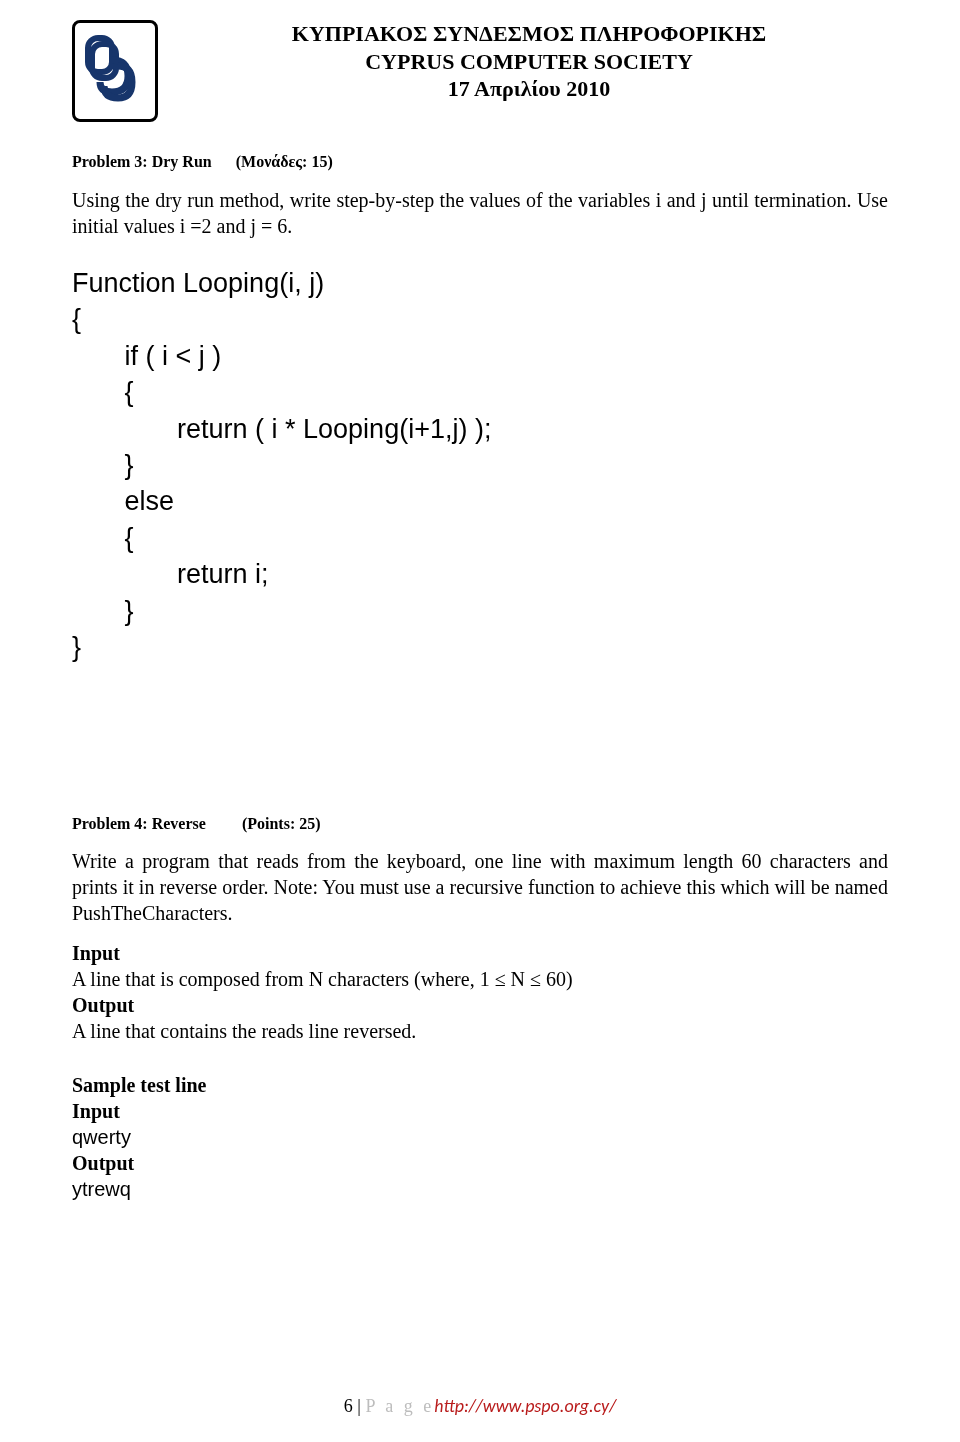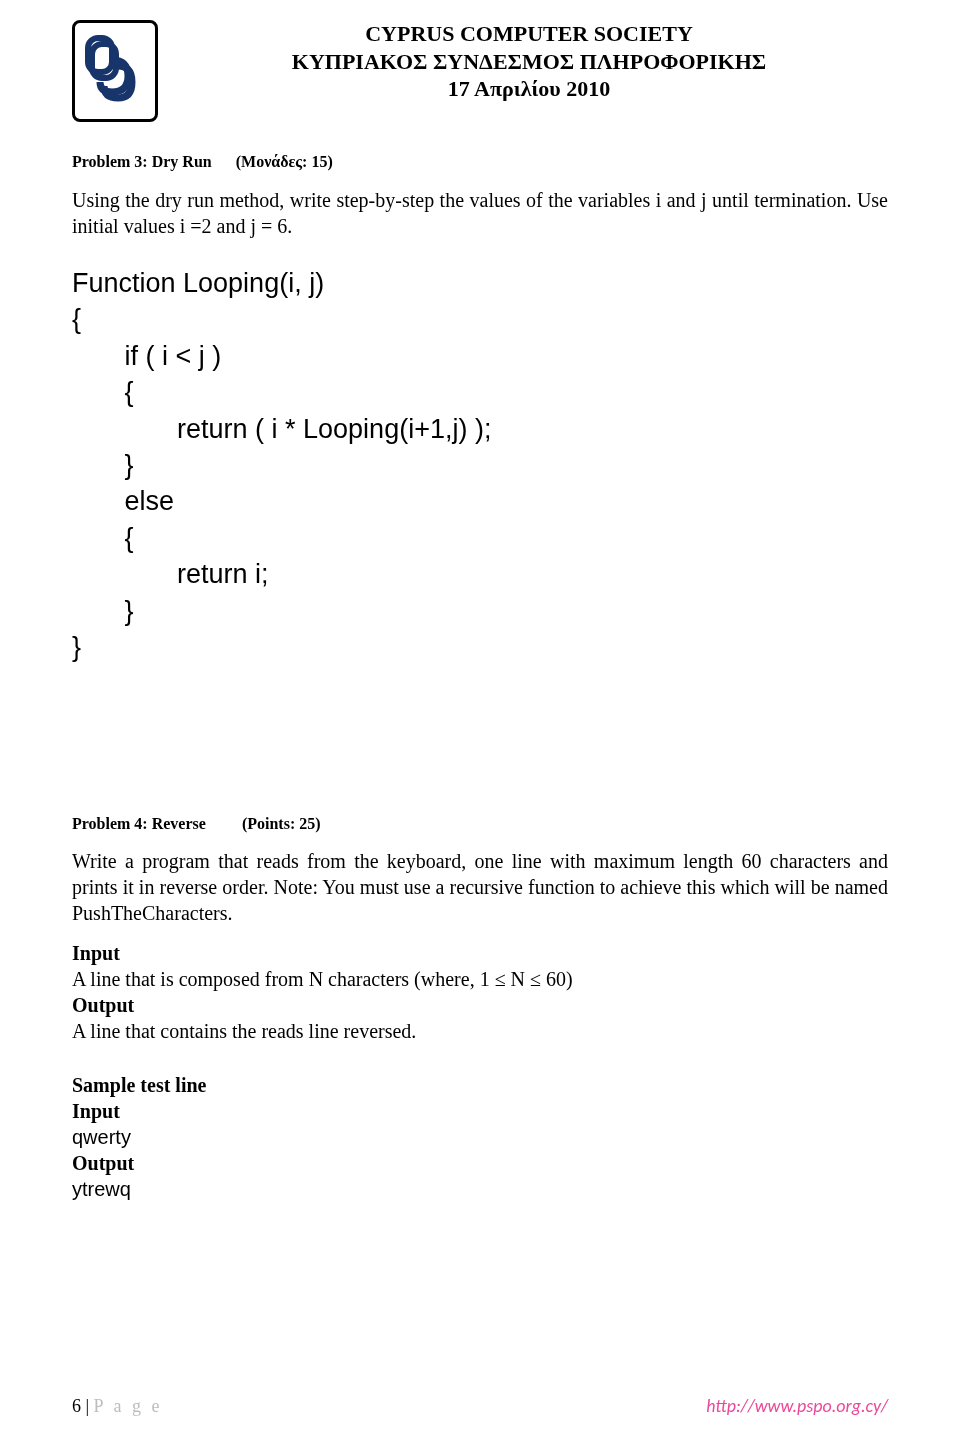"CYPRUS COMPUTER SOCIETY" div { order: before "ΚΥΠΡΙΑΚΟΣ ΣΥΝΔΕΣΜΟΣ ΠΛΗΡΟΦΟΡΙΚΗΣ" -> after "ΚΥΠΡΙΑΚΟΣ ΣΥΝΔΕΣΜΟΣ ΠΛΗΡΟΦΟΡΙΚΗΣ" }
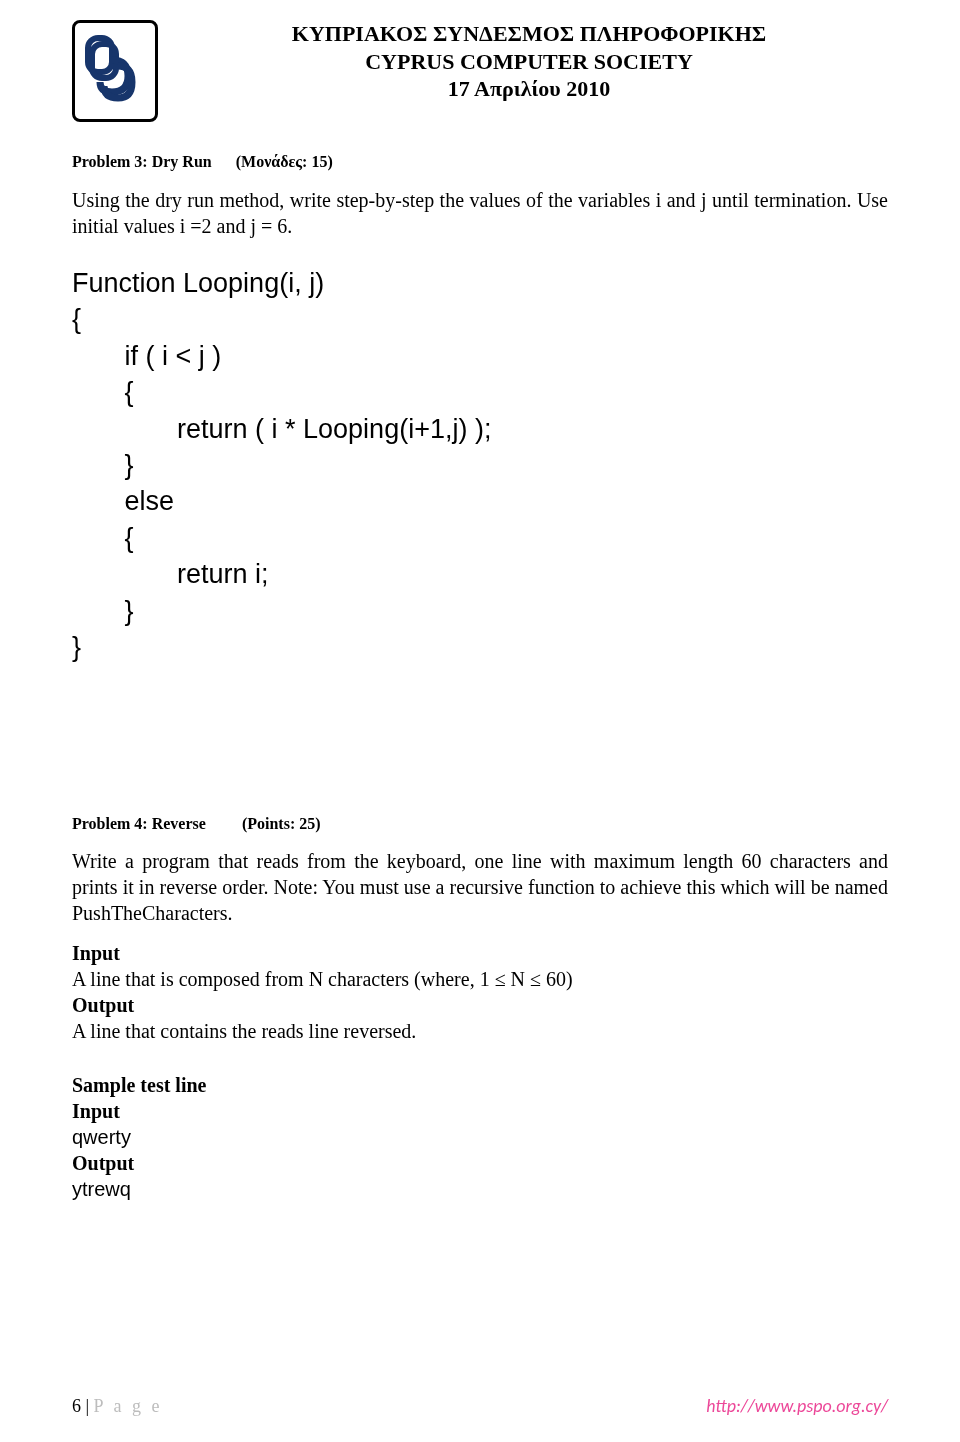"6 | P a g" .footer { justify-content: space-between -> center }
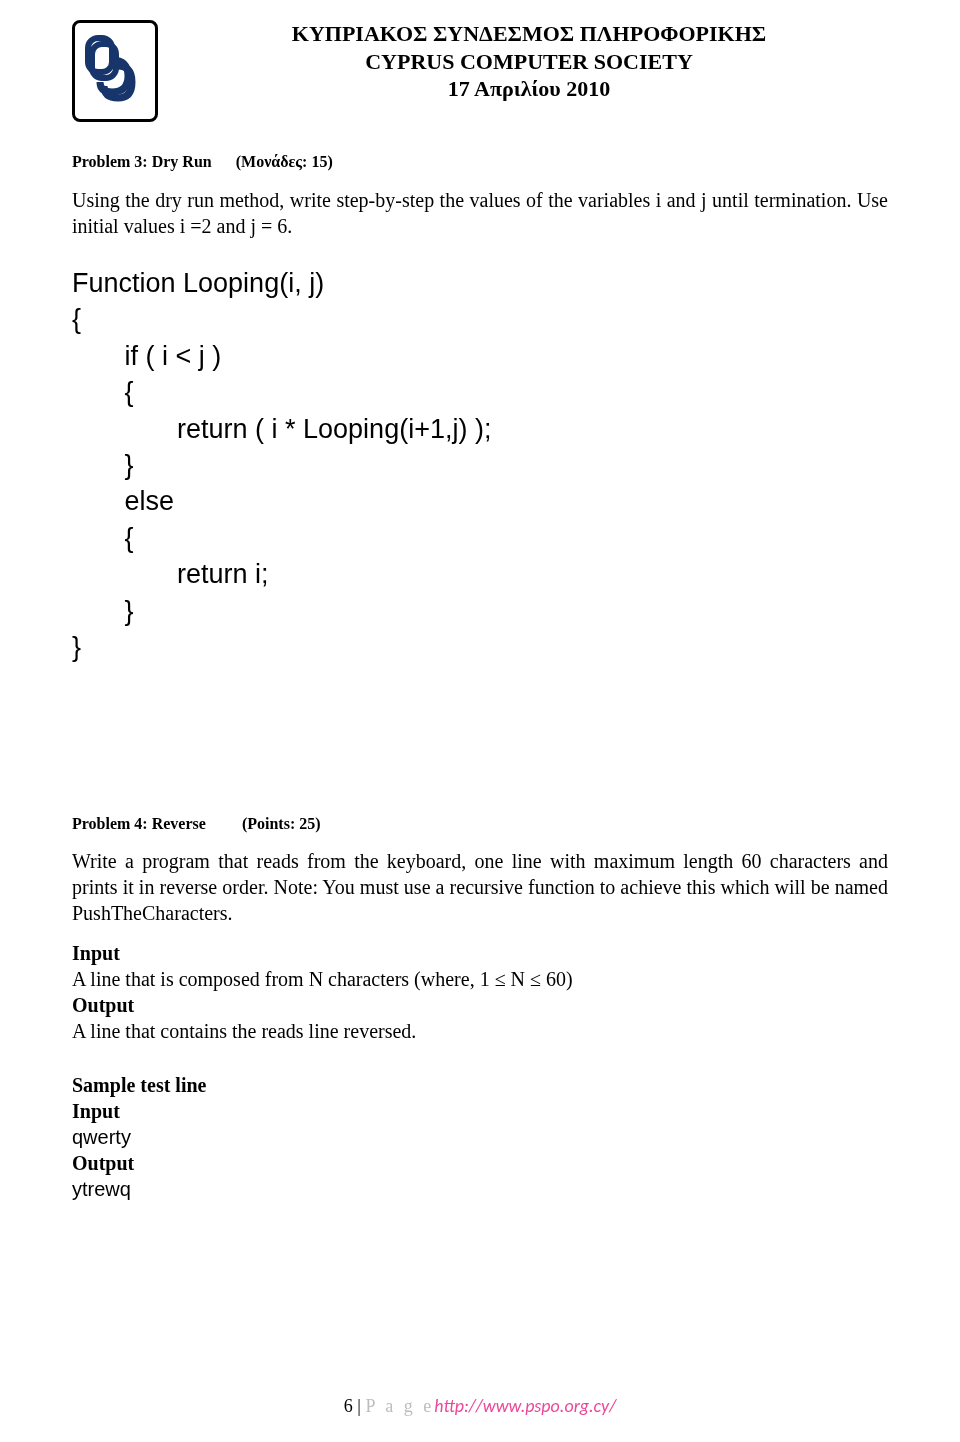"http://www.pspo.org.cy/" .footer-right { color: #ec4899 -> #b91c1c }
